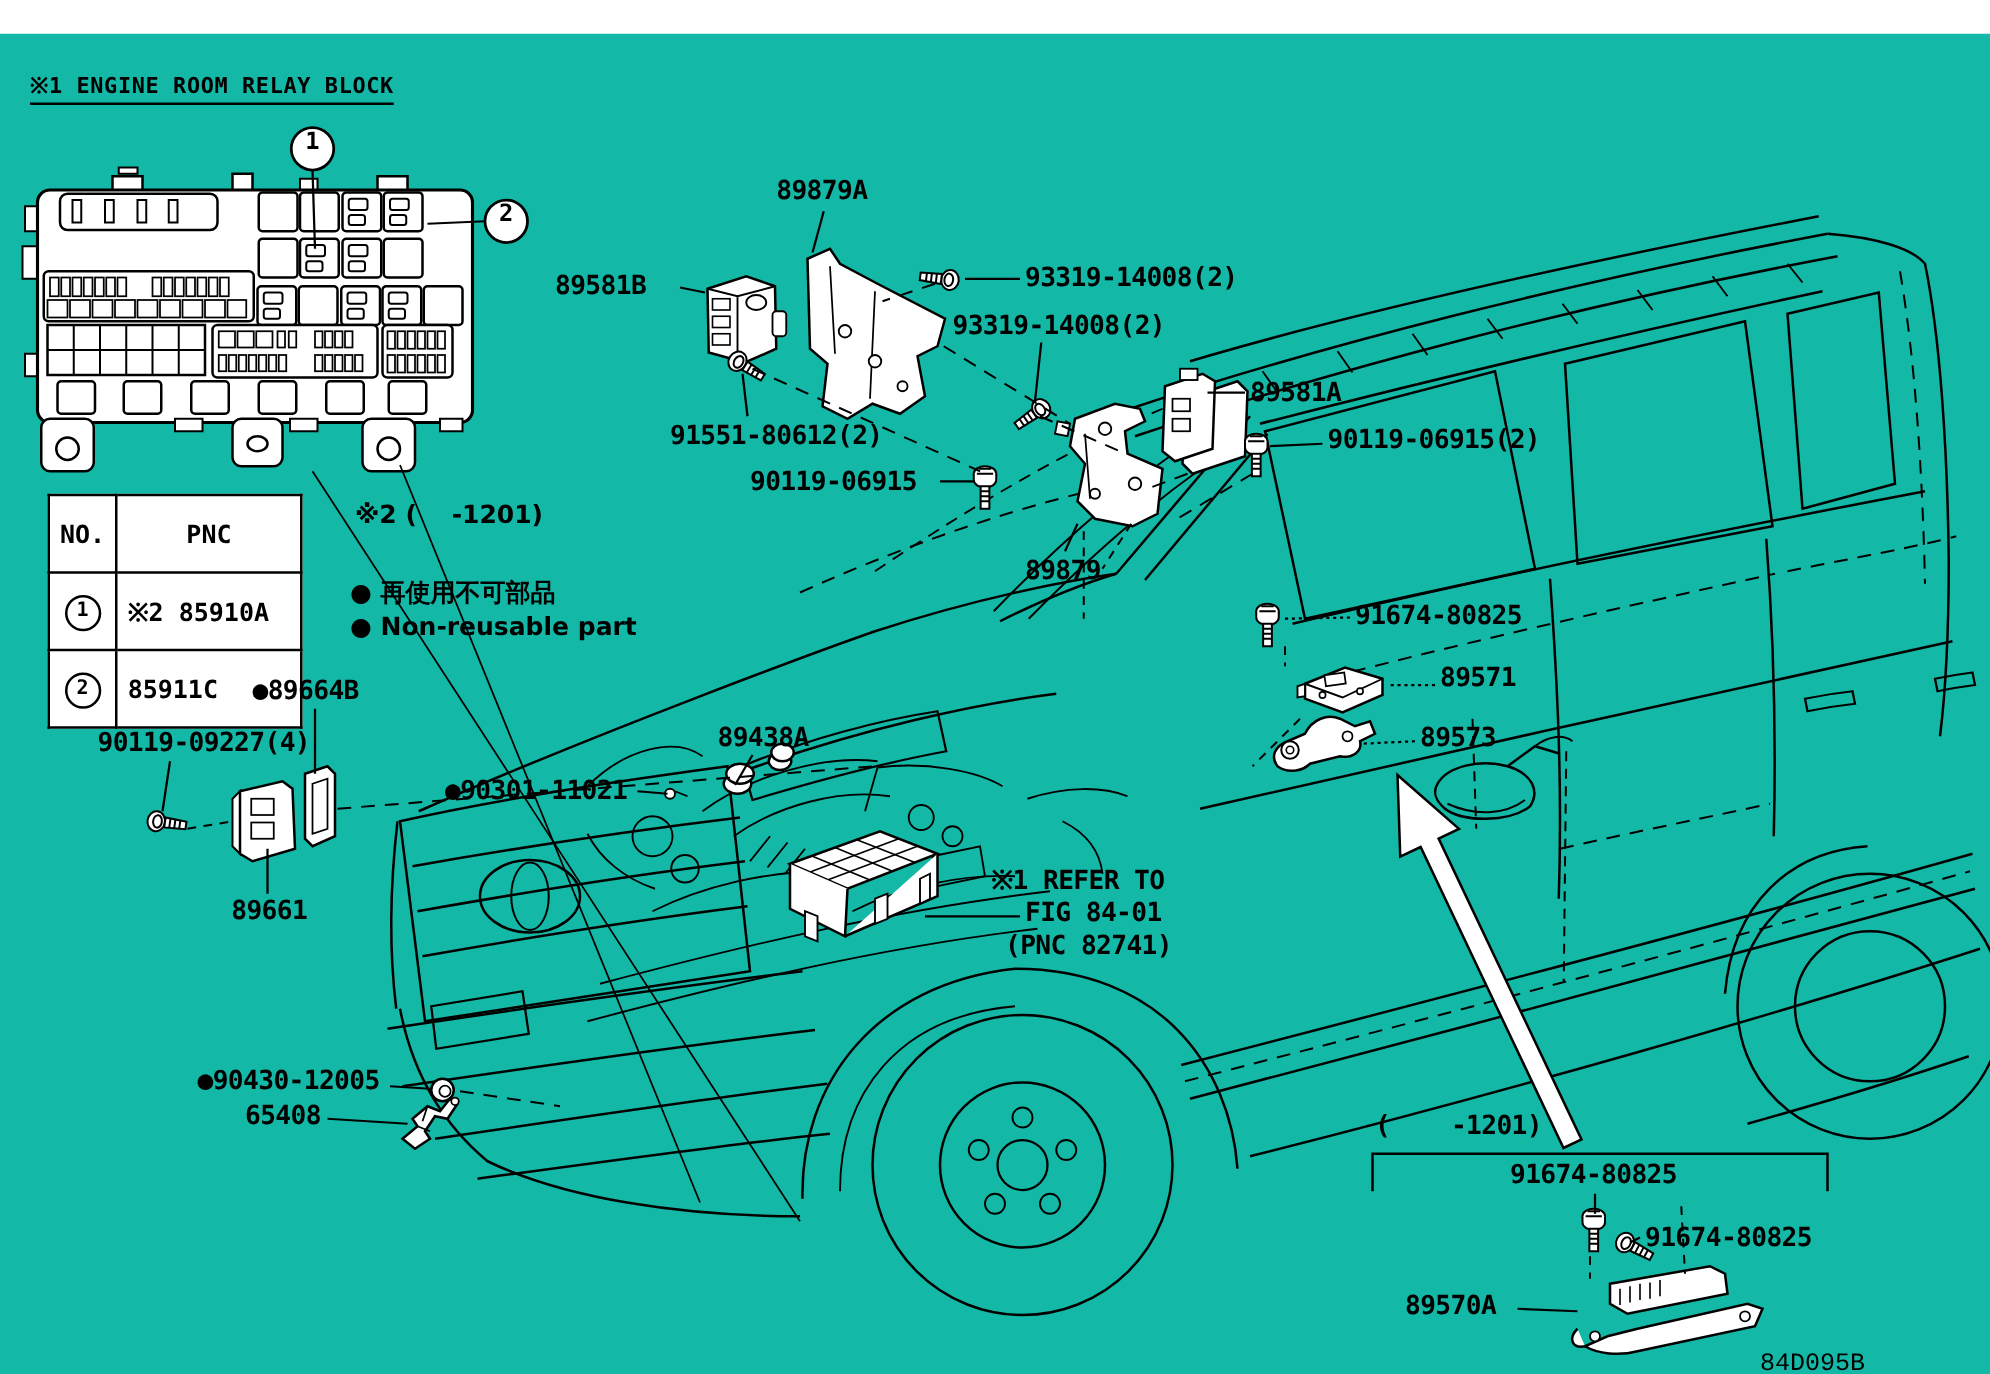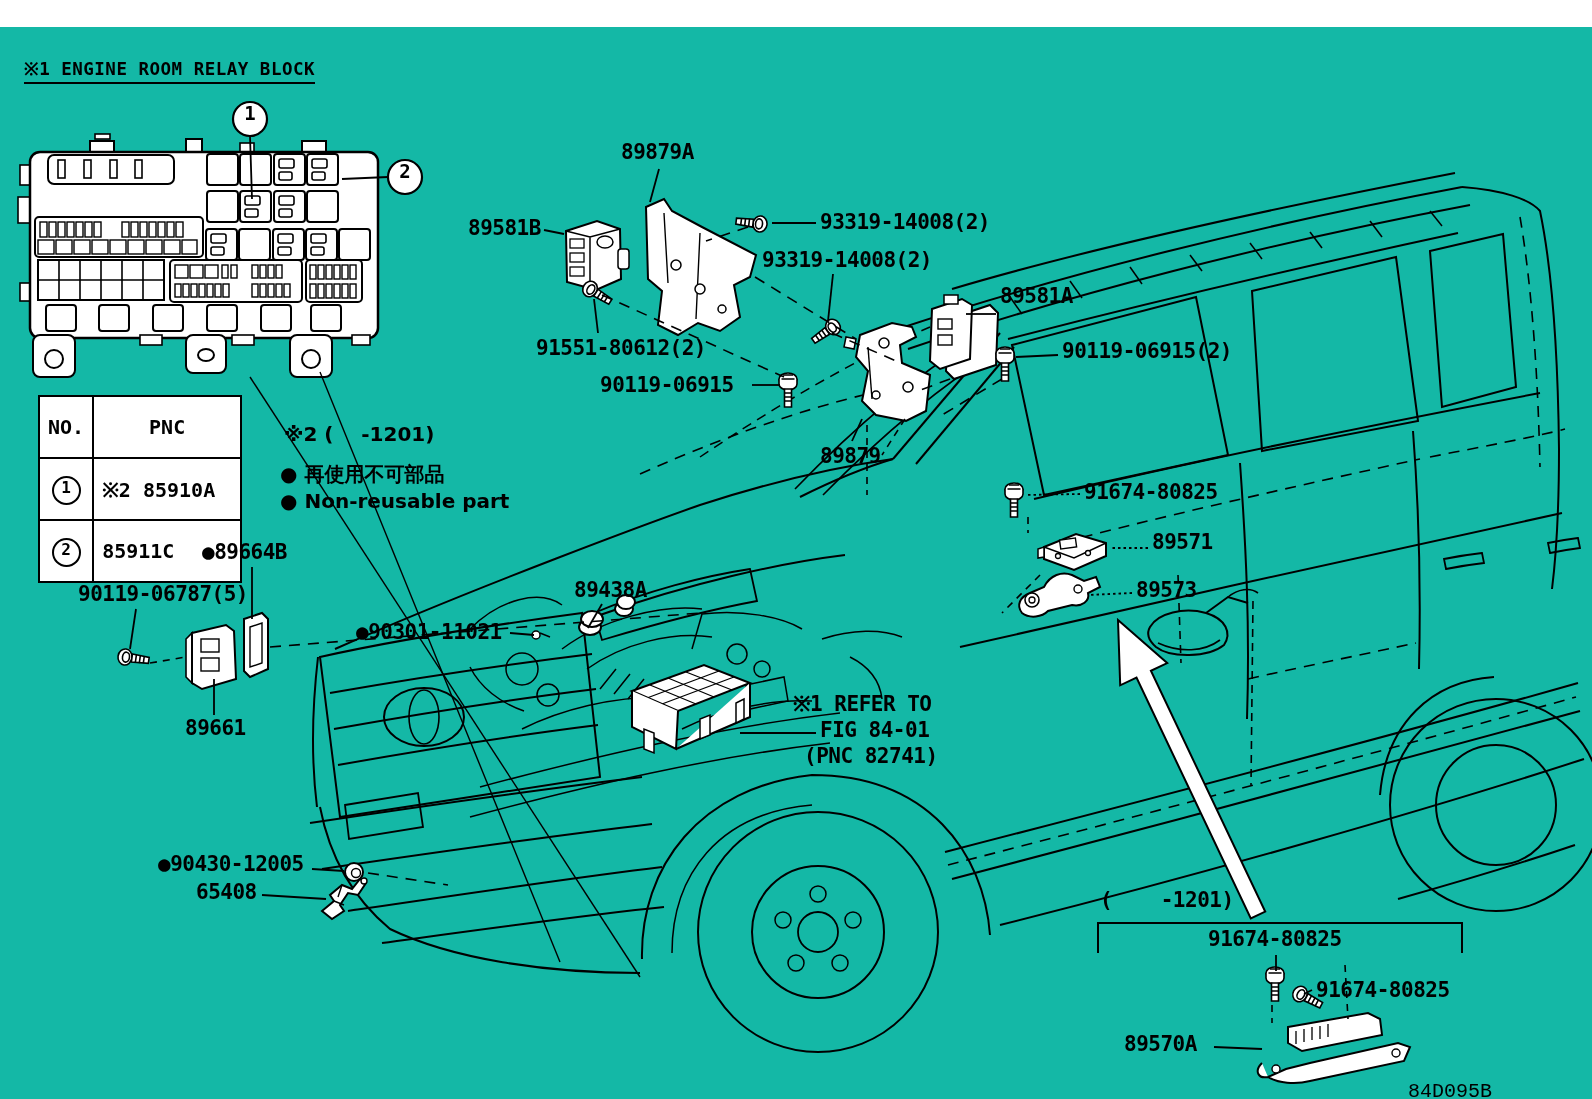"89581B" div.lbl { left: 468px -> 444px }
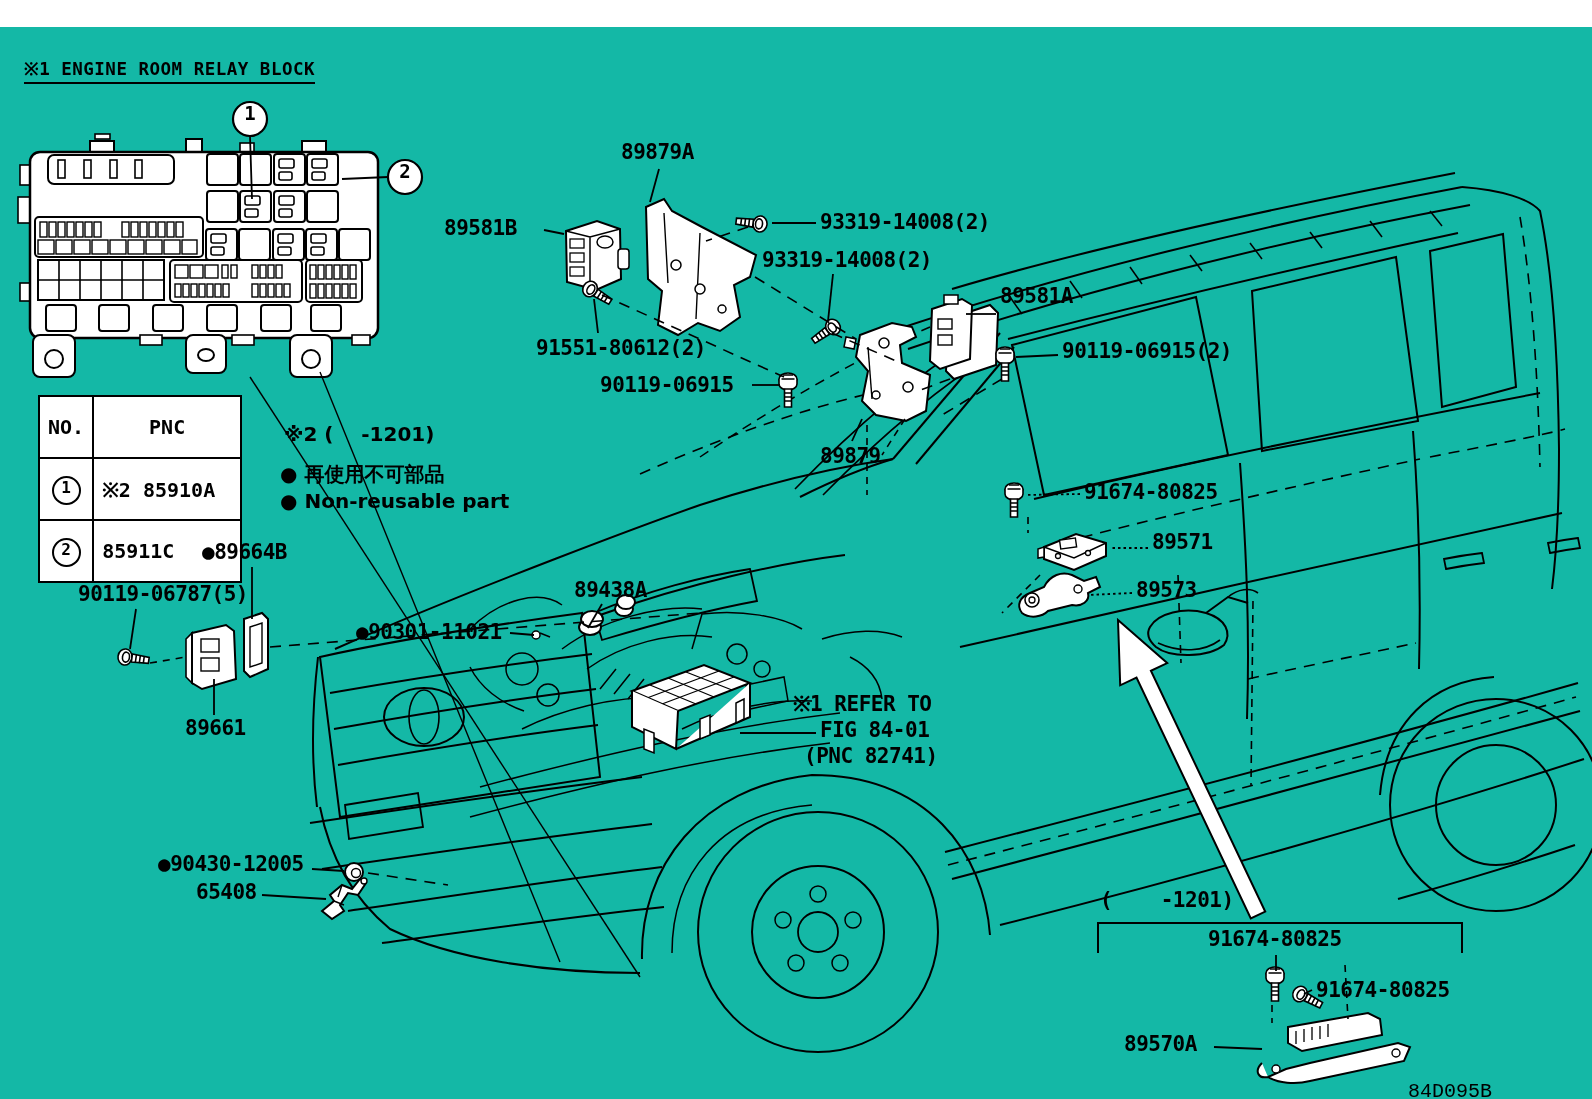"89581A" div.lbl { top: 258px -> 276px }
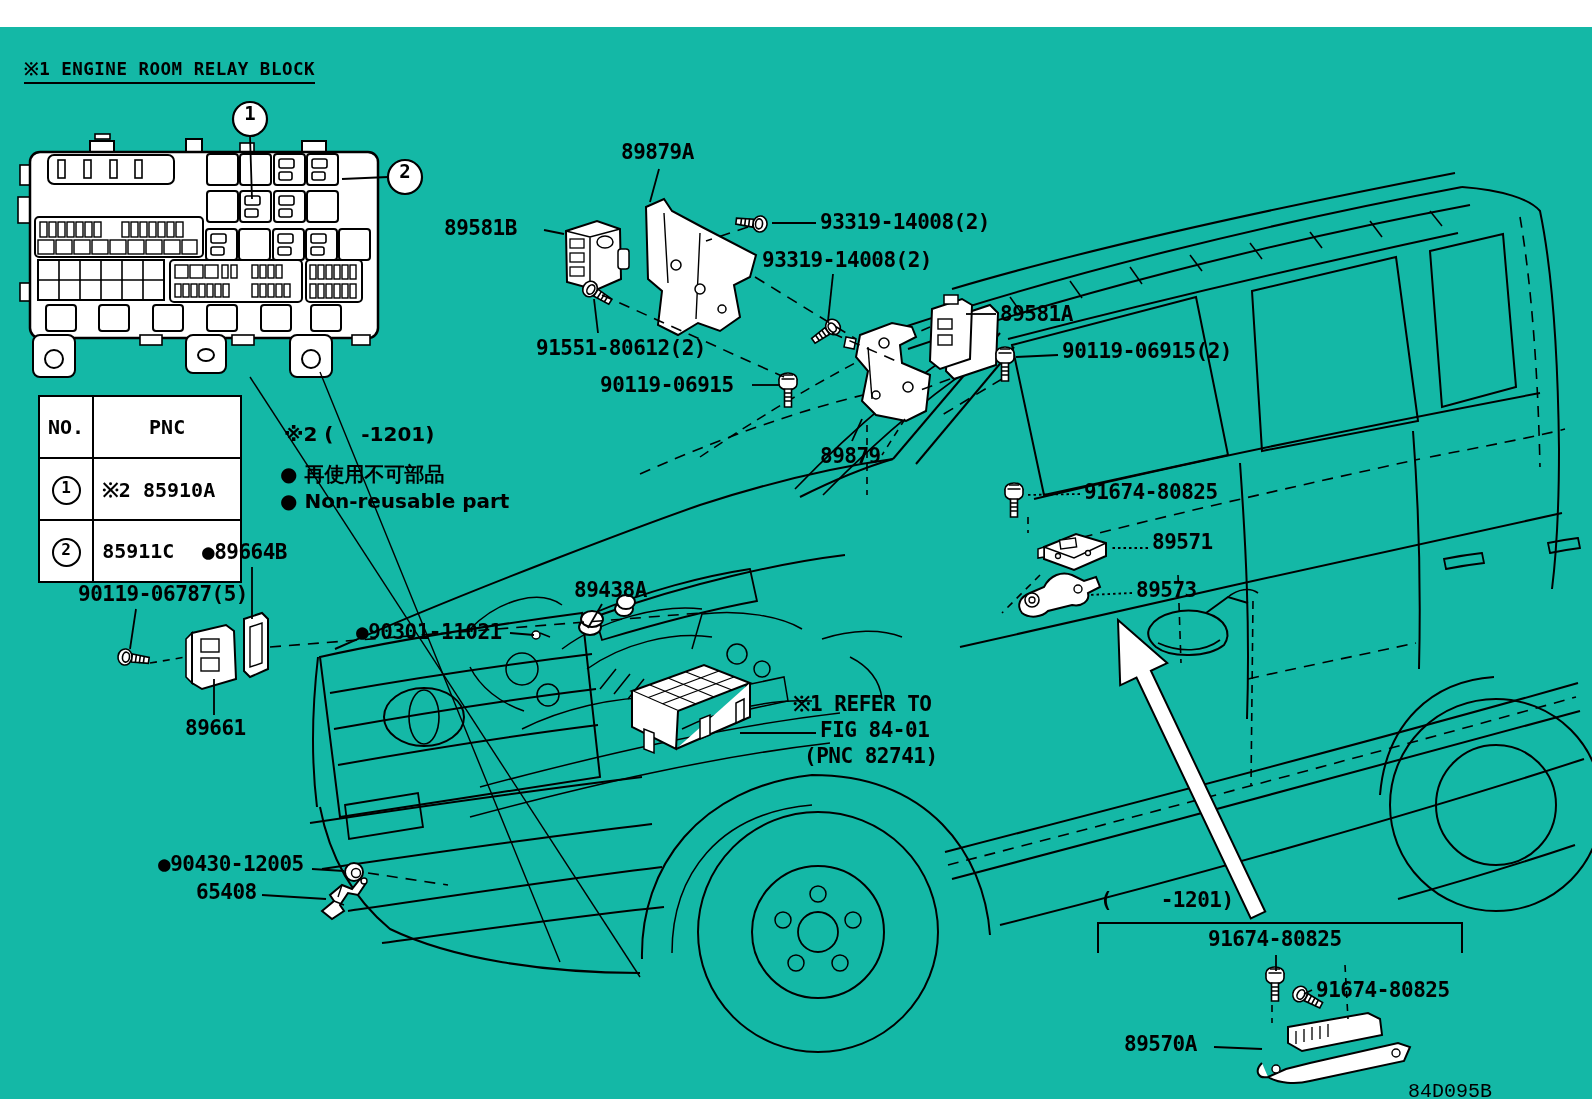"※2 ( -1201)" div.lbl { top: 395px -> 372px }
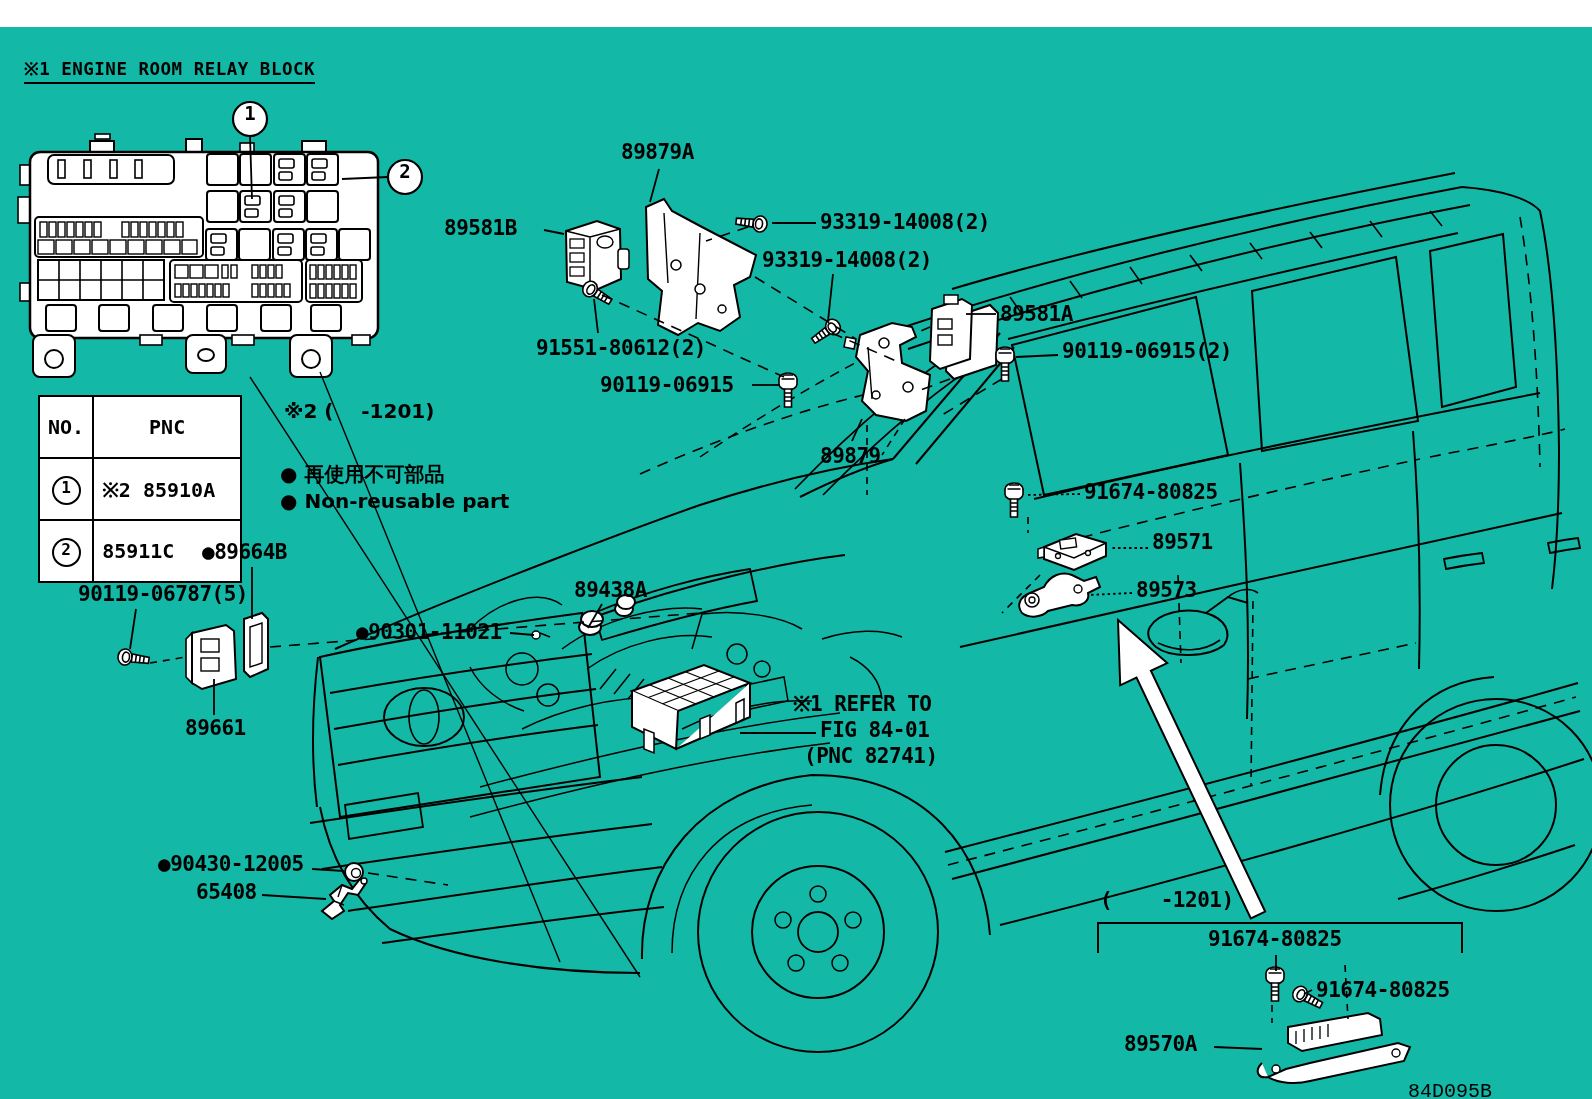"90119-06787(5)" div.lbl { text: 90119-06787(5 -> 90119-09227(4 }
